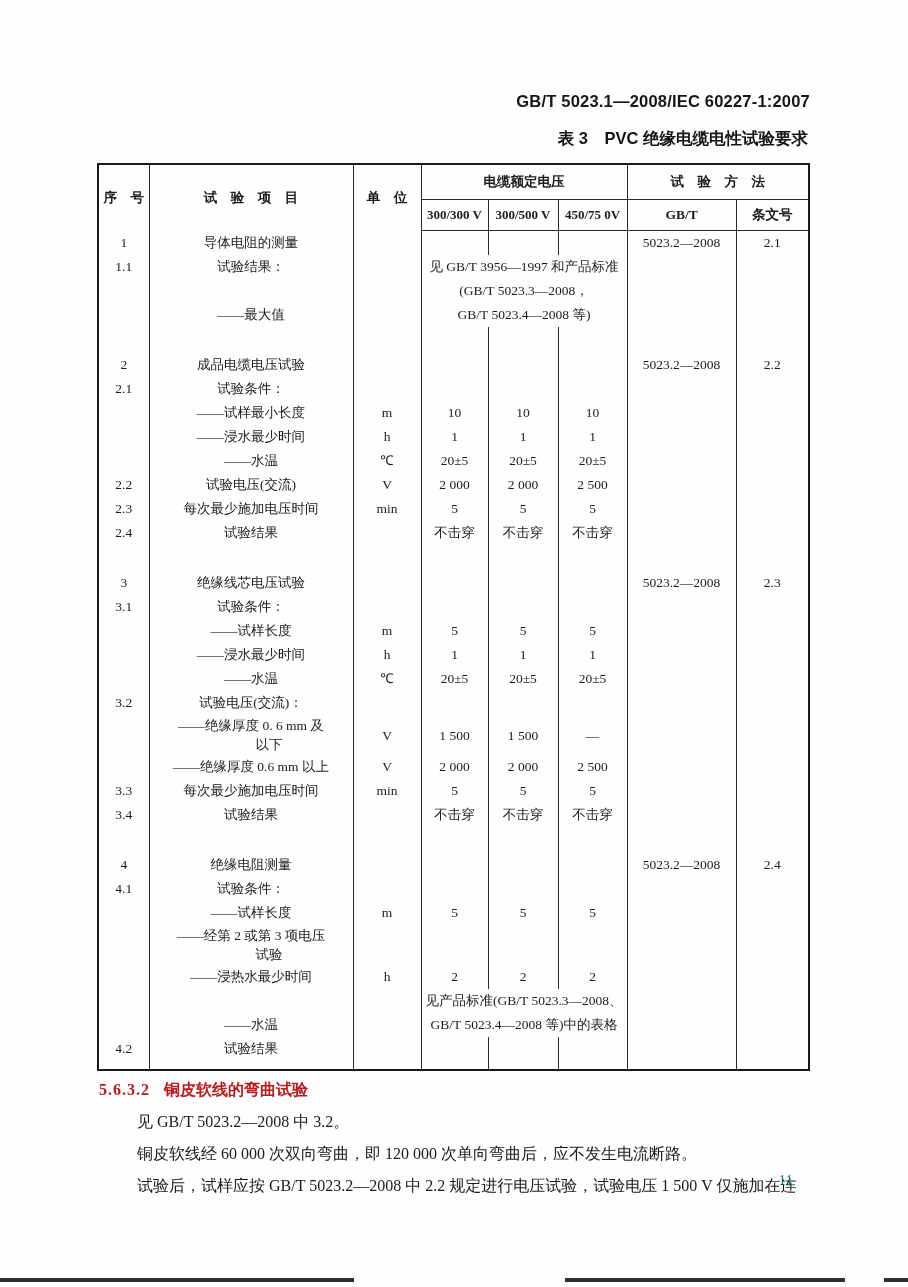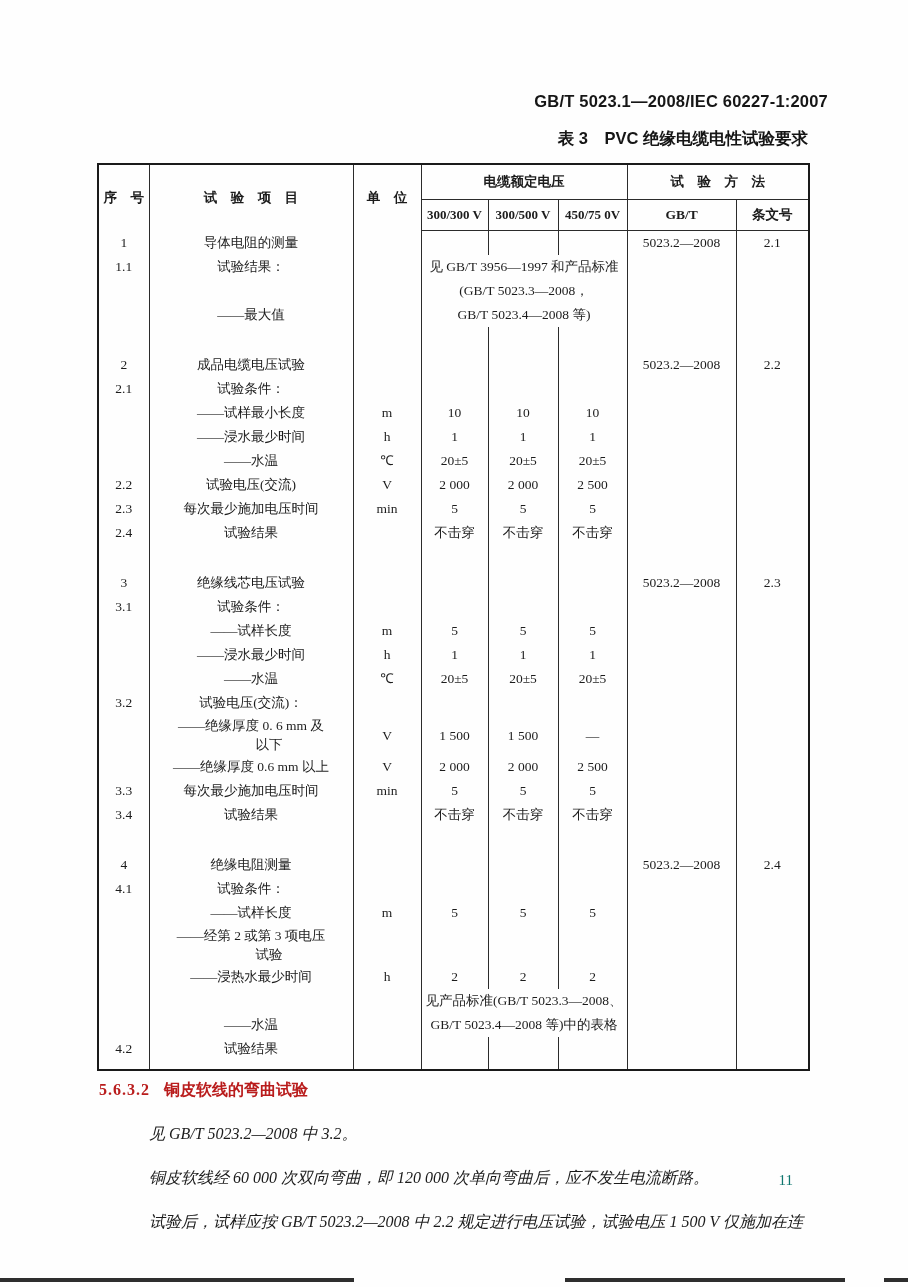"GB/T 5023.1—2008/IEC 60227-1:2007" .doc-ref { padding-left: 18px -> none }
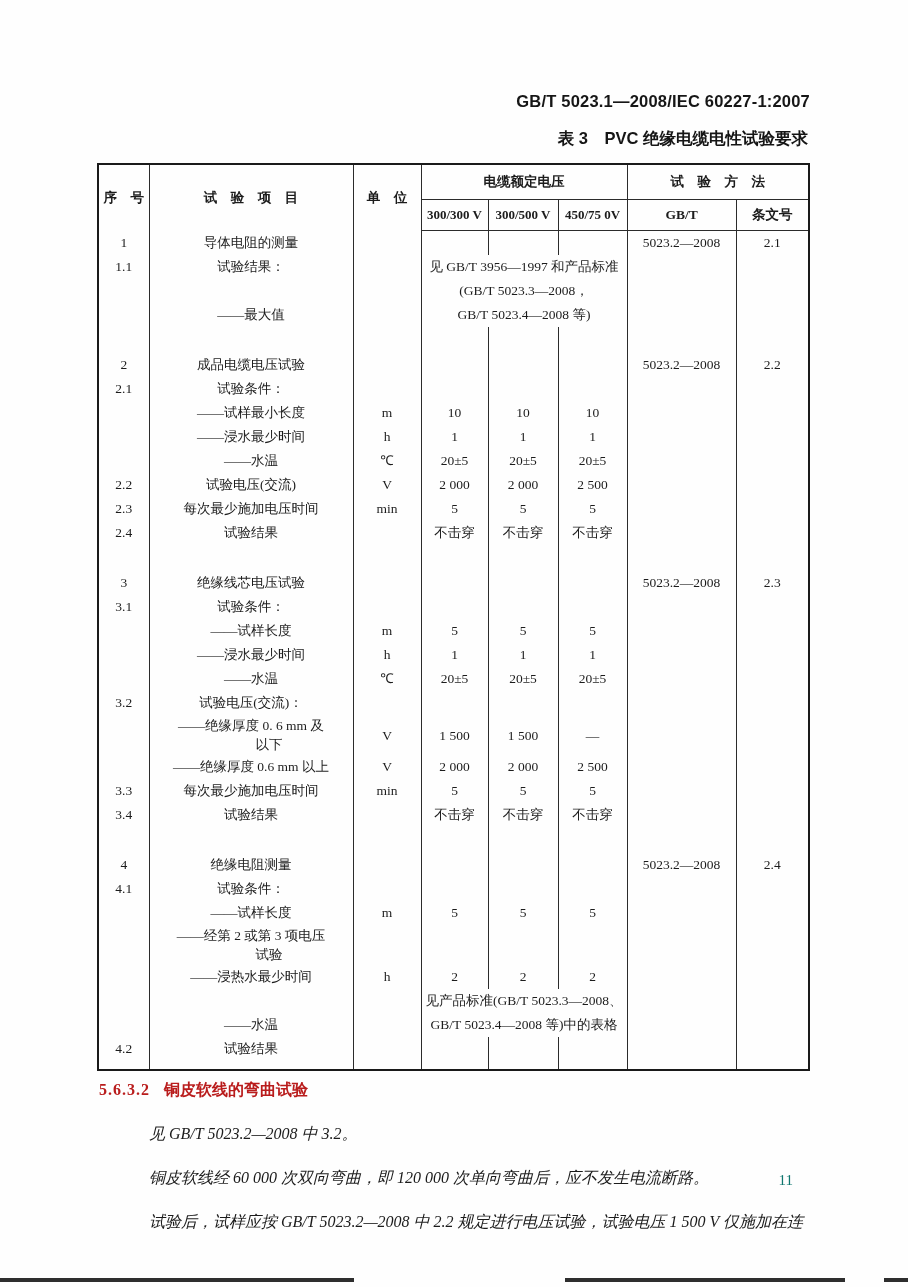"见 GB/T 5023.2—2008 中 3.2。" .below p { font-style: italic -> none; margin: 16px -> 4px }
